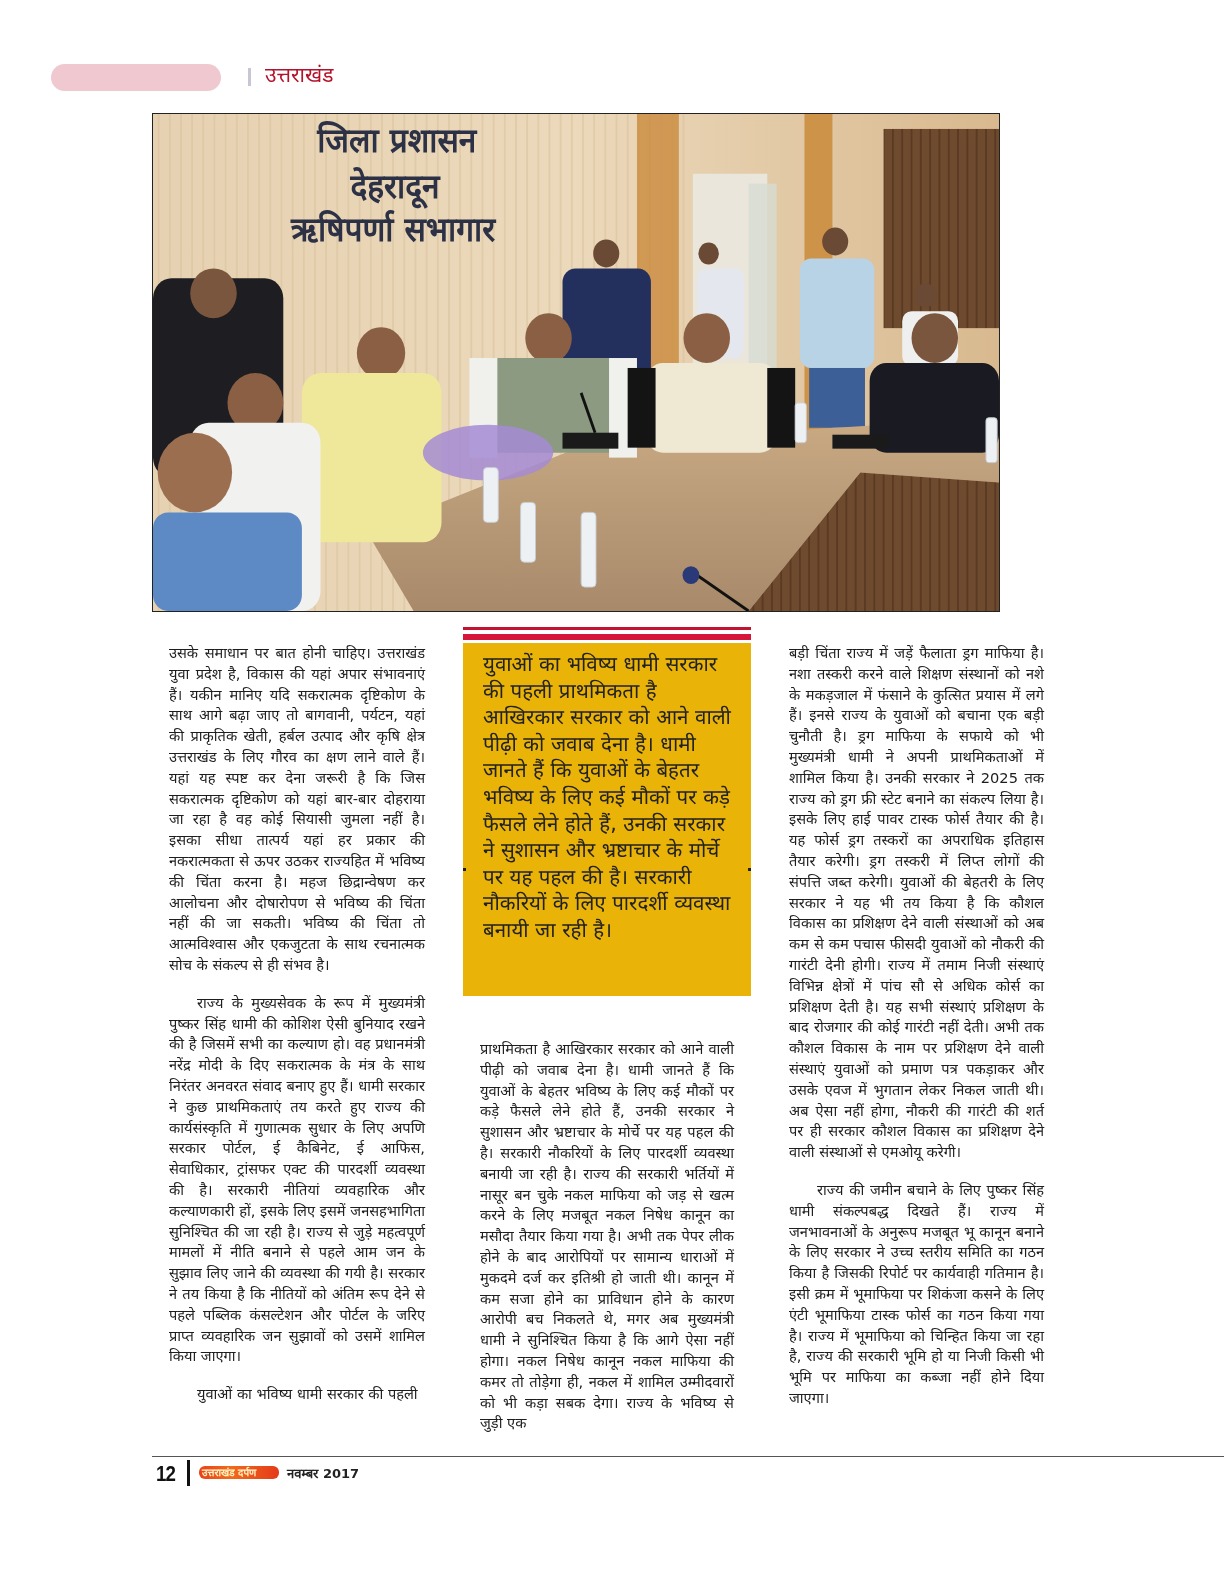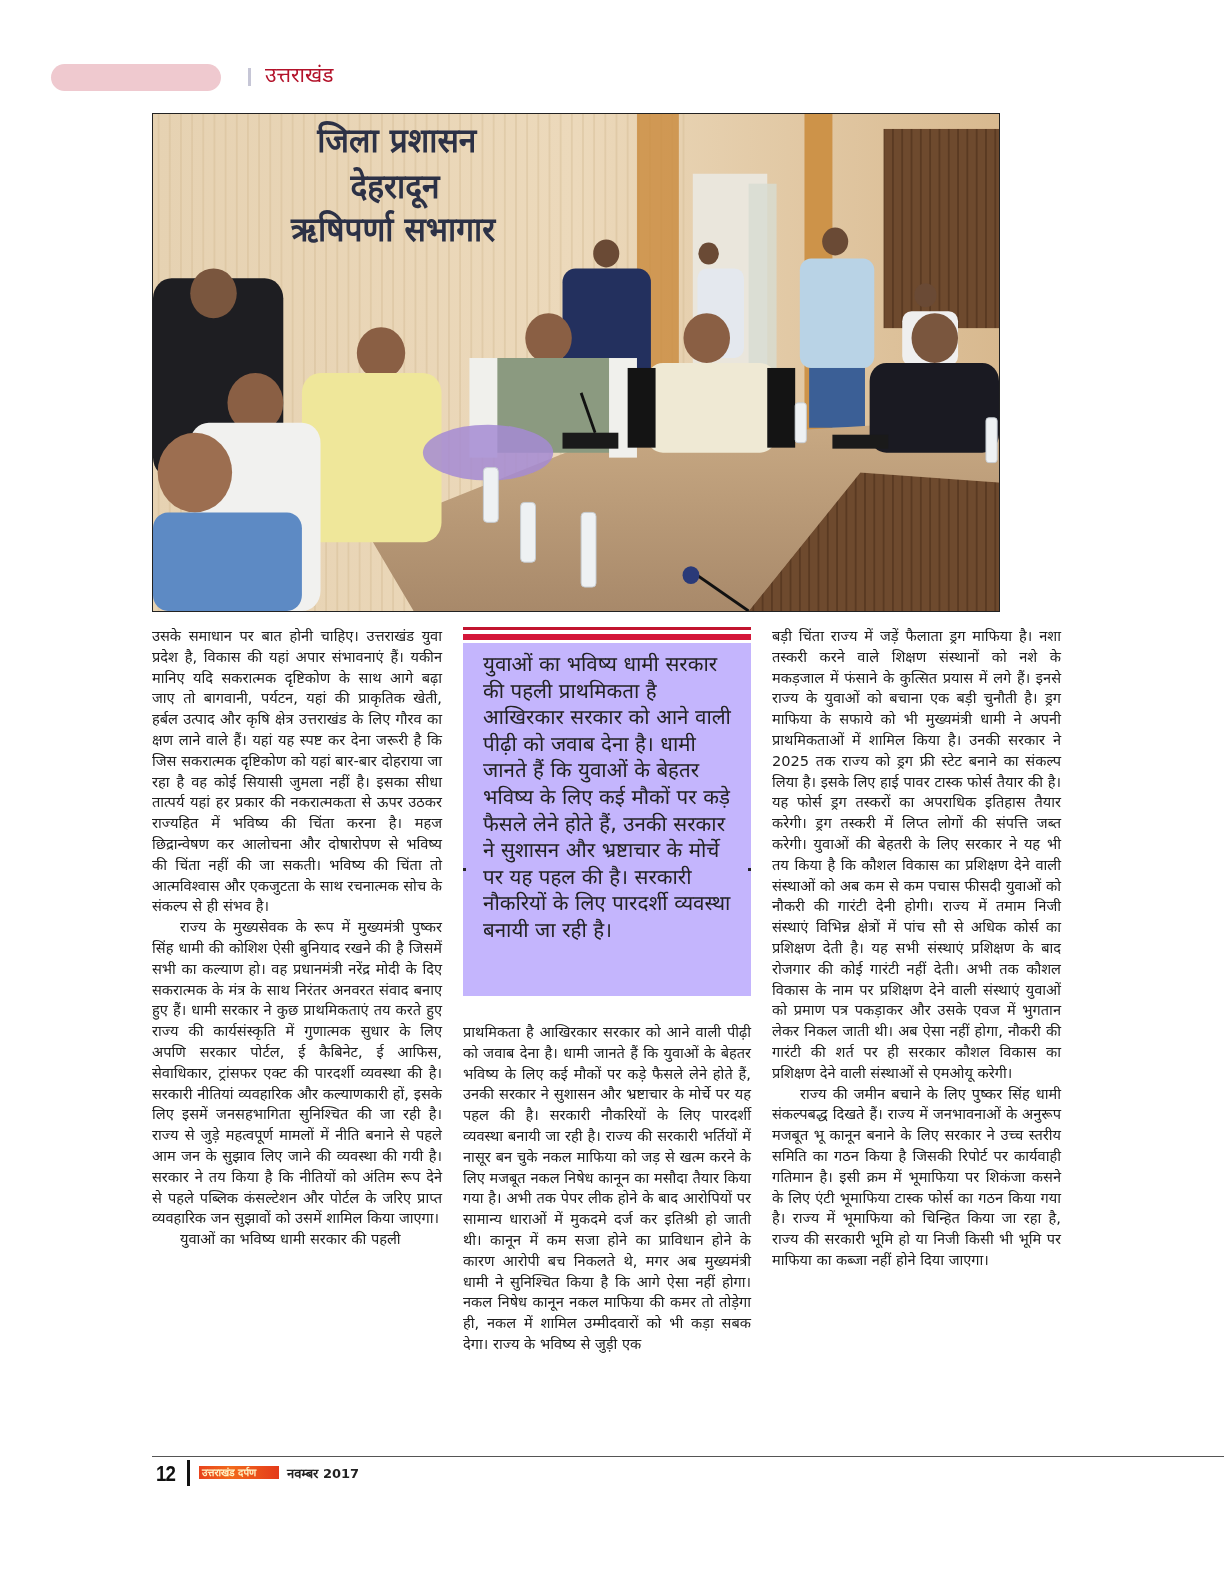"उसके समाधान पर बात होनी" .col p { margin: 0 -> 17px }
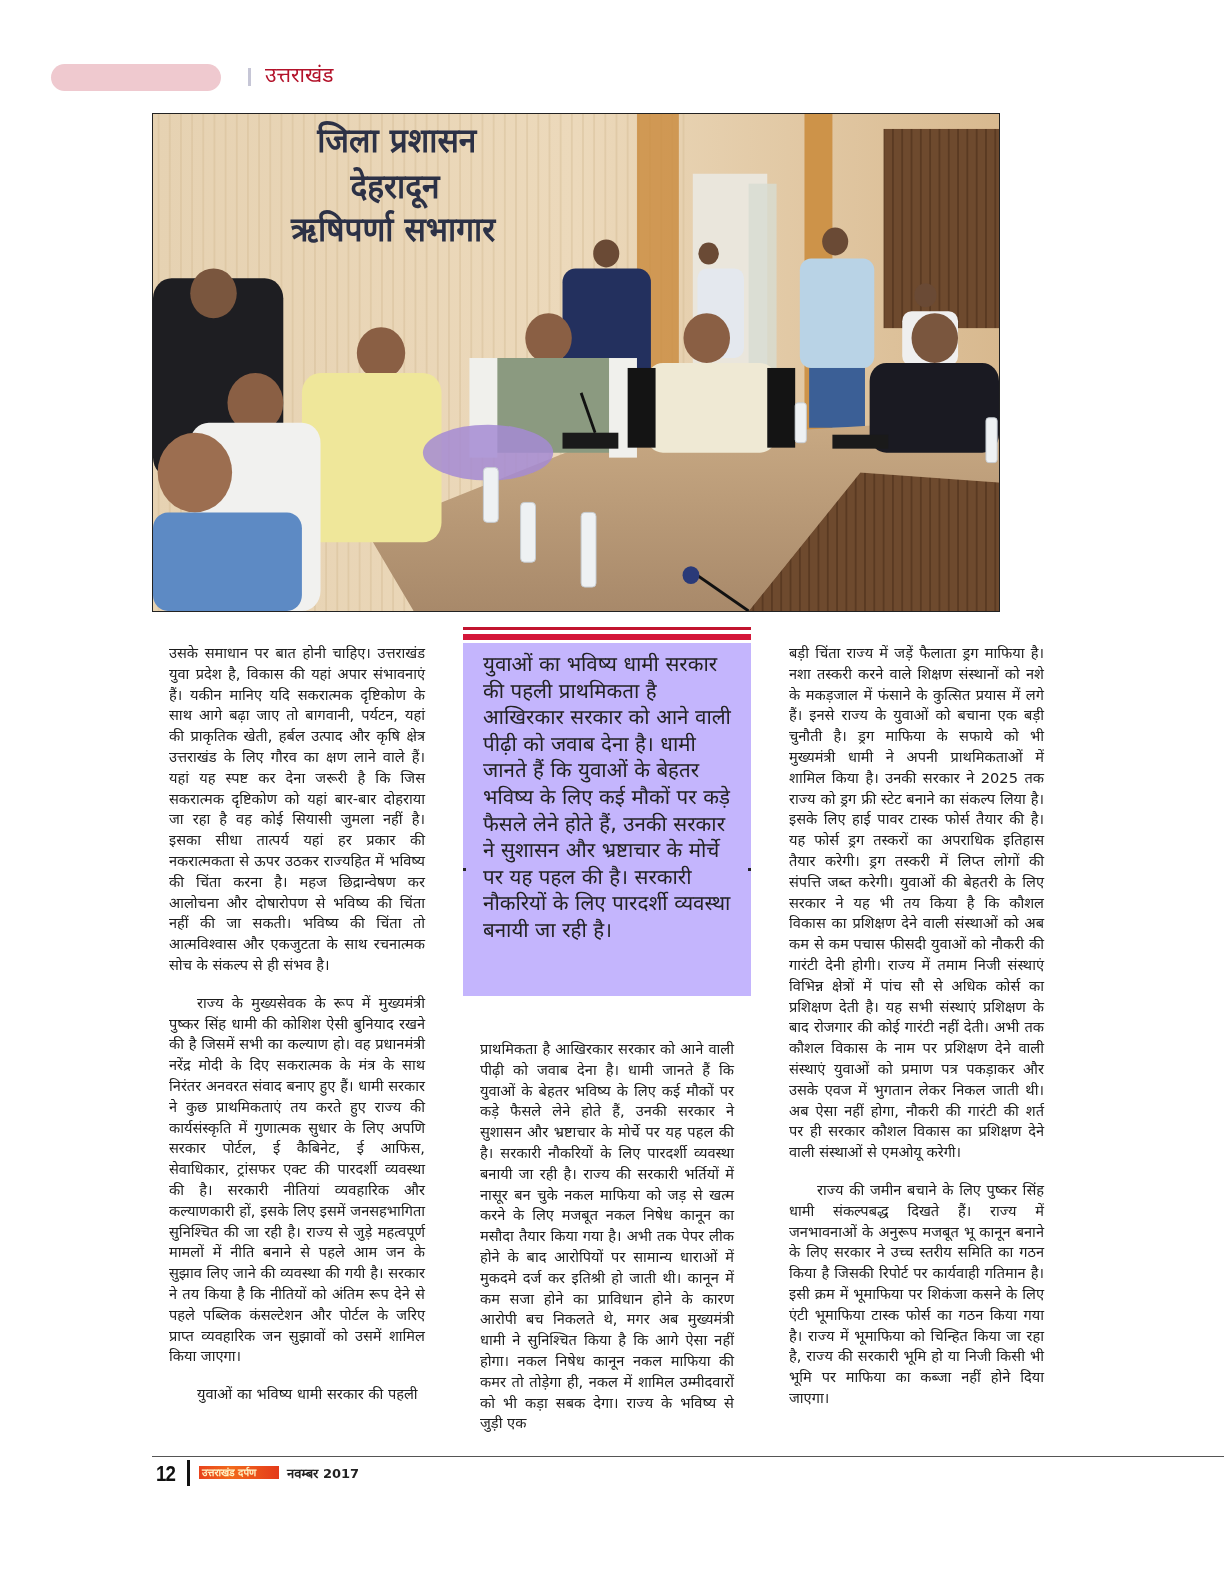"युवाओं का भविष्य धामी सरकार की पहली प्राथमिकता" .pull { background: #c4b5fd -> #eab308 }
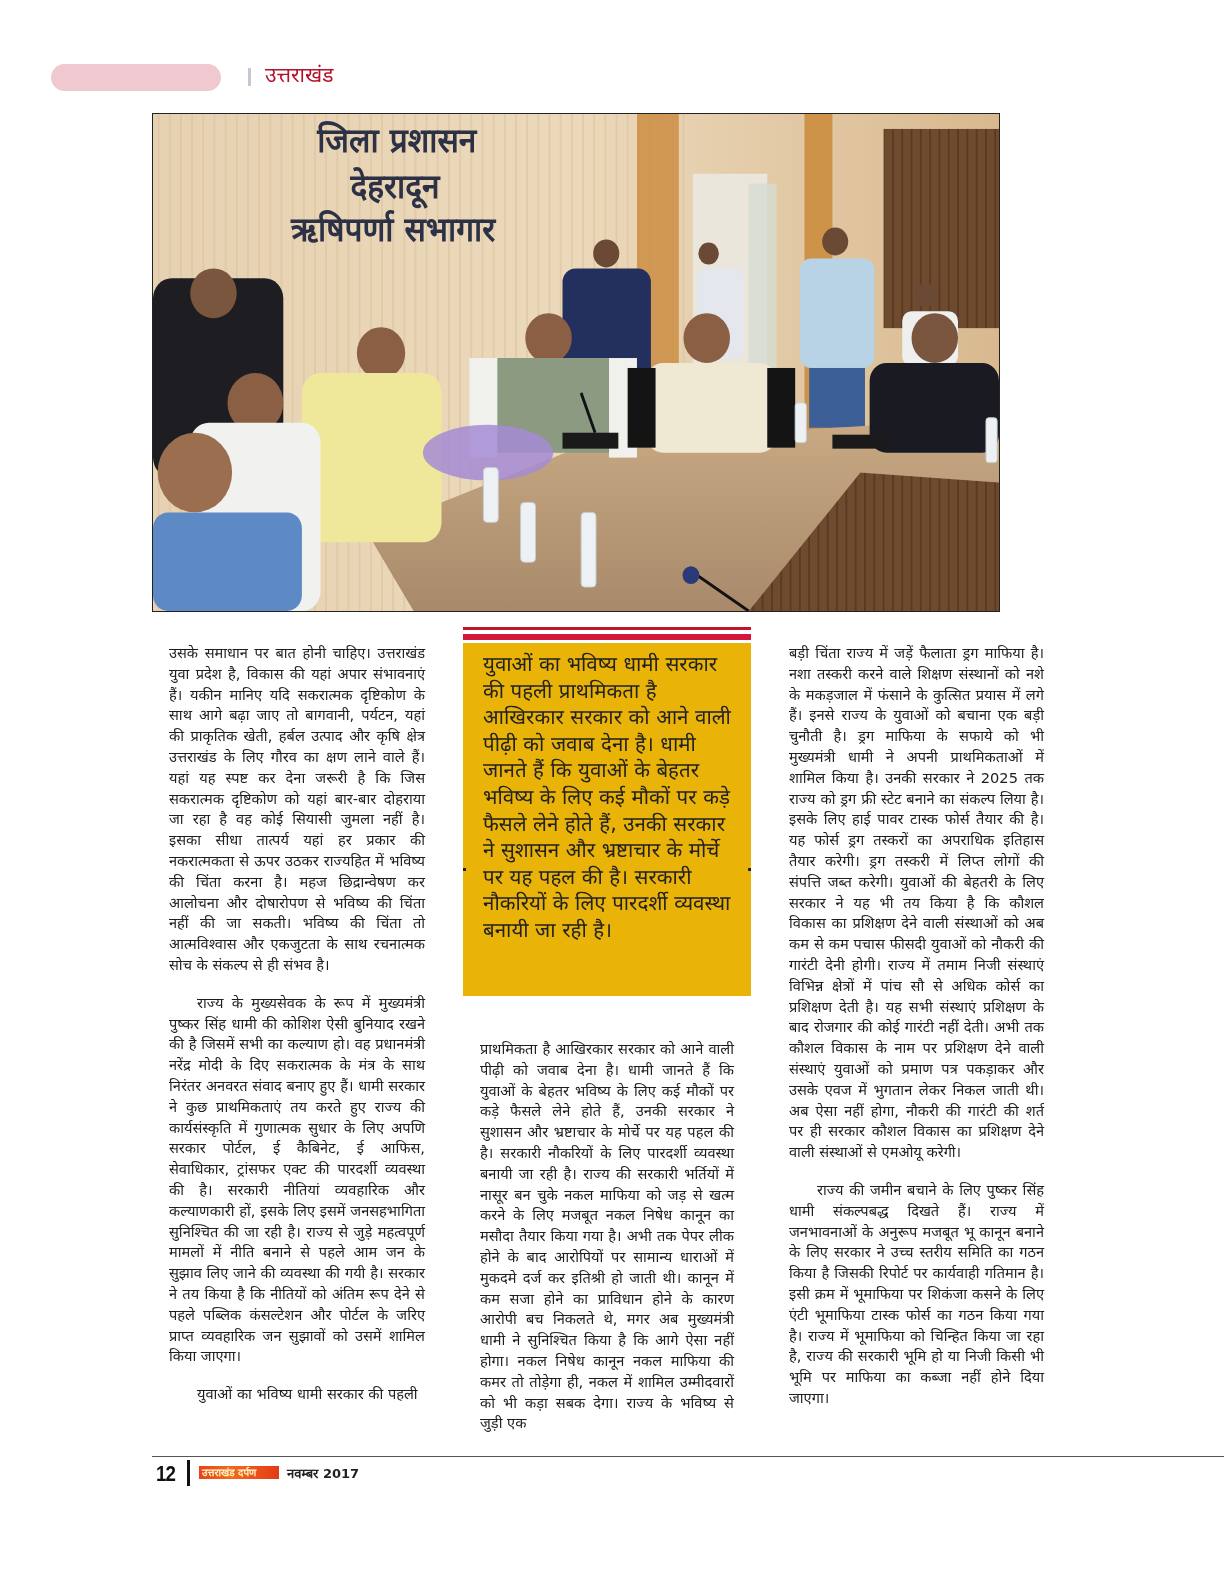"उत्तराखंड दर्पण" .mag-logo { border-radius: none -> 6px }
